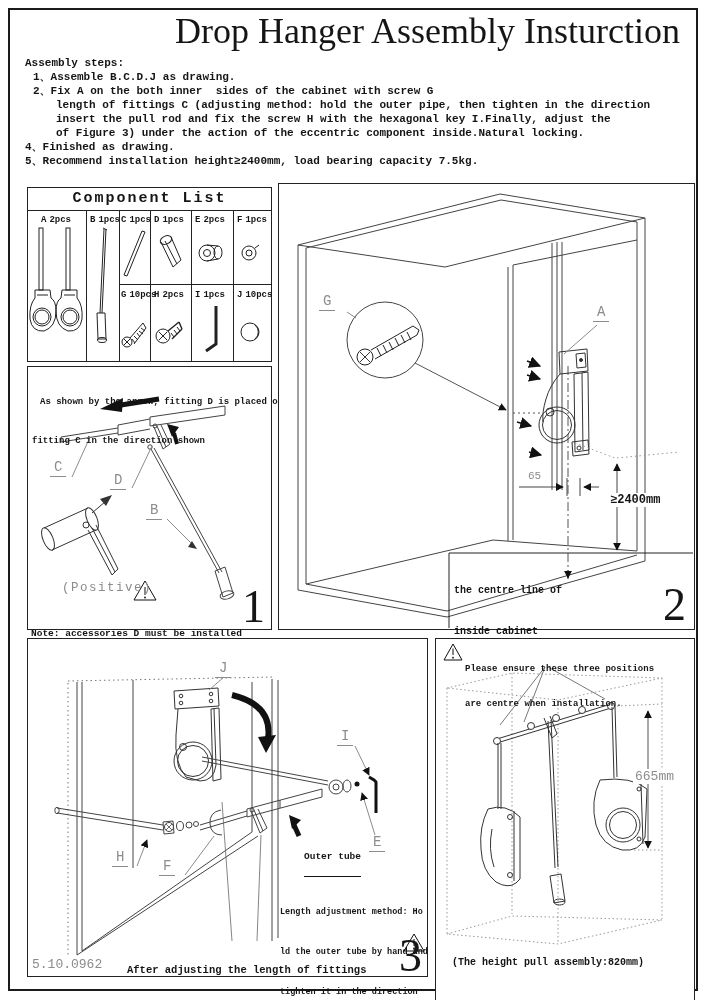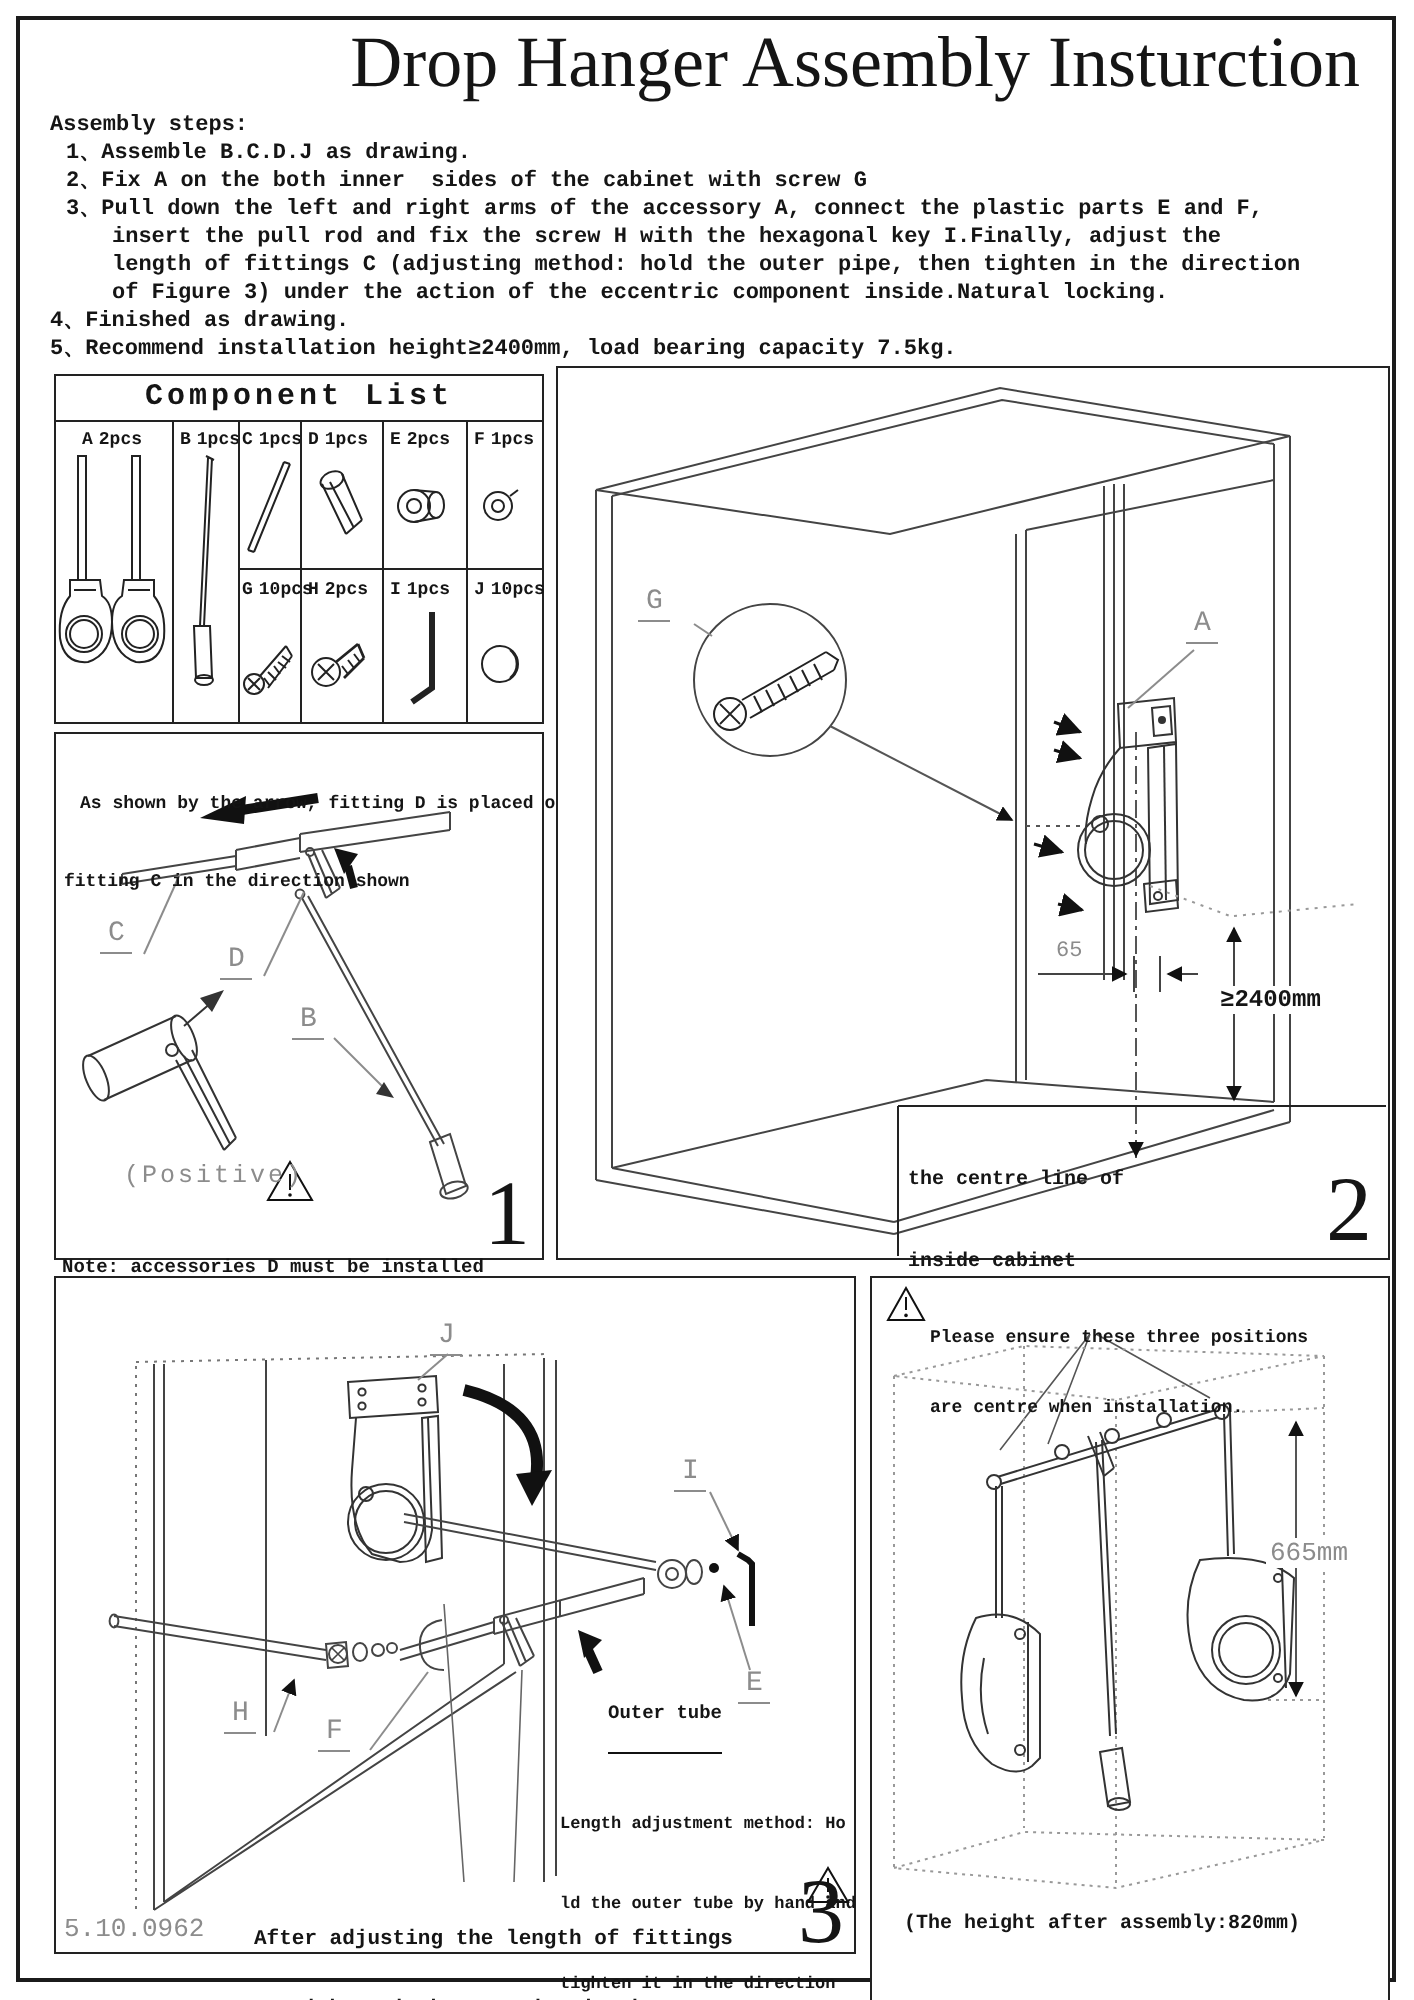"3、Pull down the left and" div.step-i1 { html: <div>3、Pull down the left and right arms of the accessory A, connect the plastic parts E and F,</div> -> none }
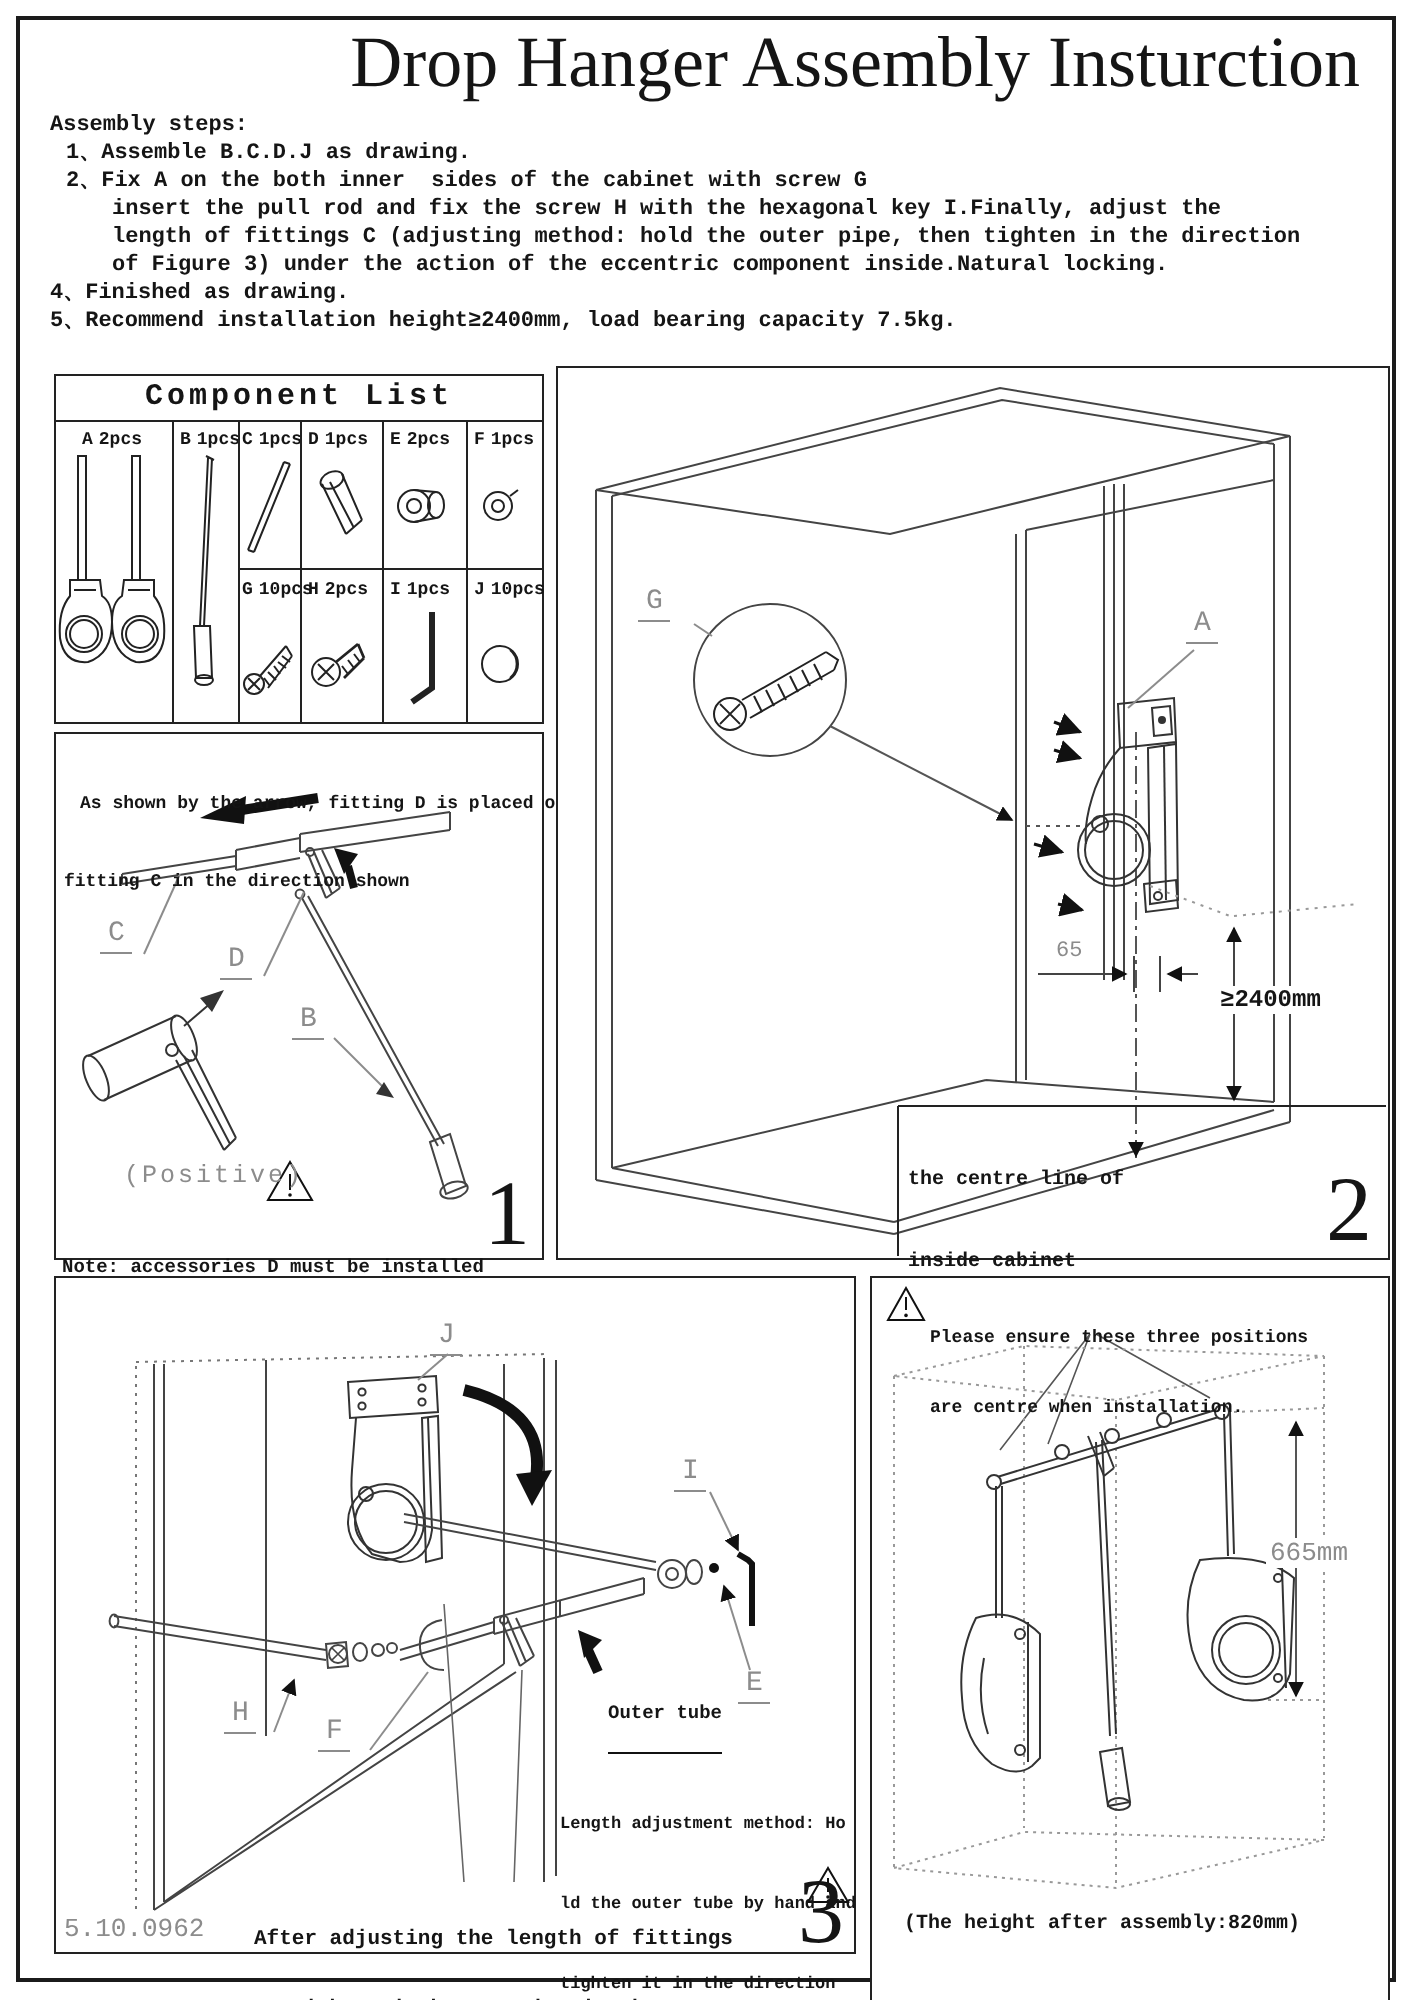"insert the pull rod and" div.step-i2 { order: before "length of fittings C (adjusting" -> after "length of fittings C (adjusting" }
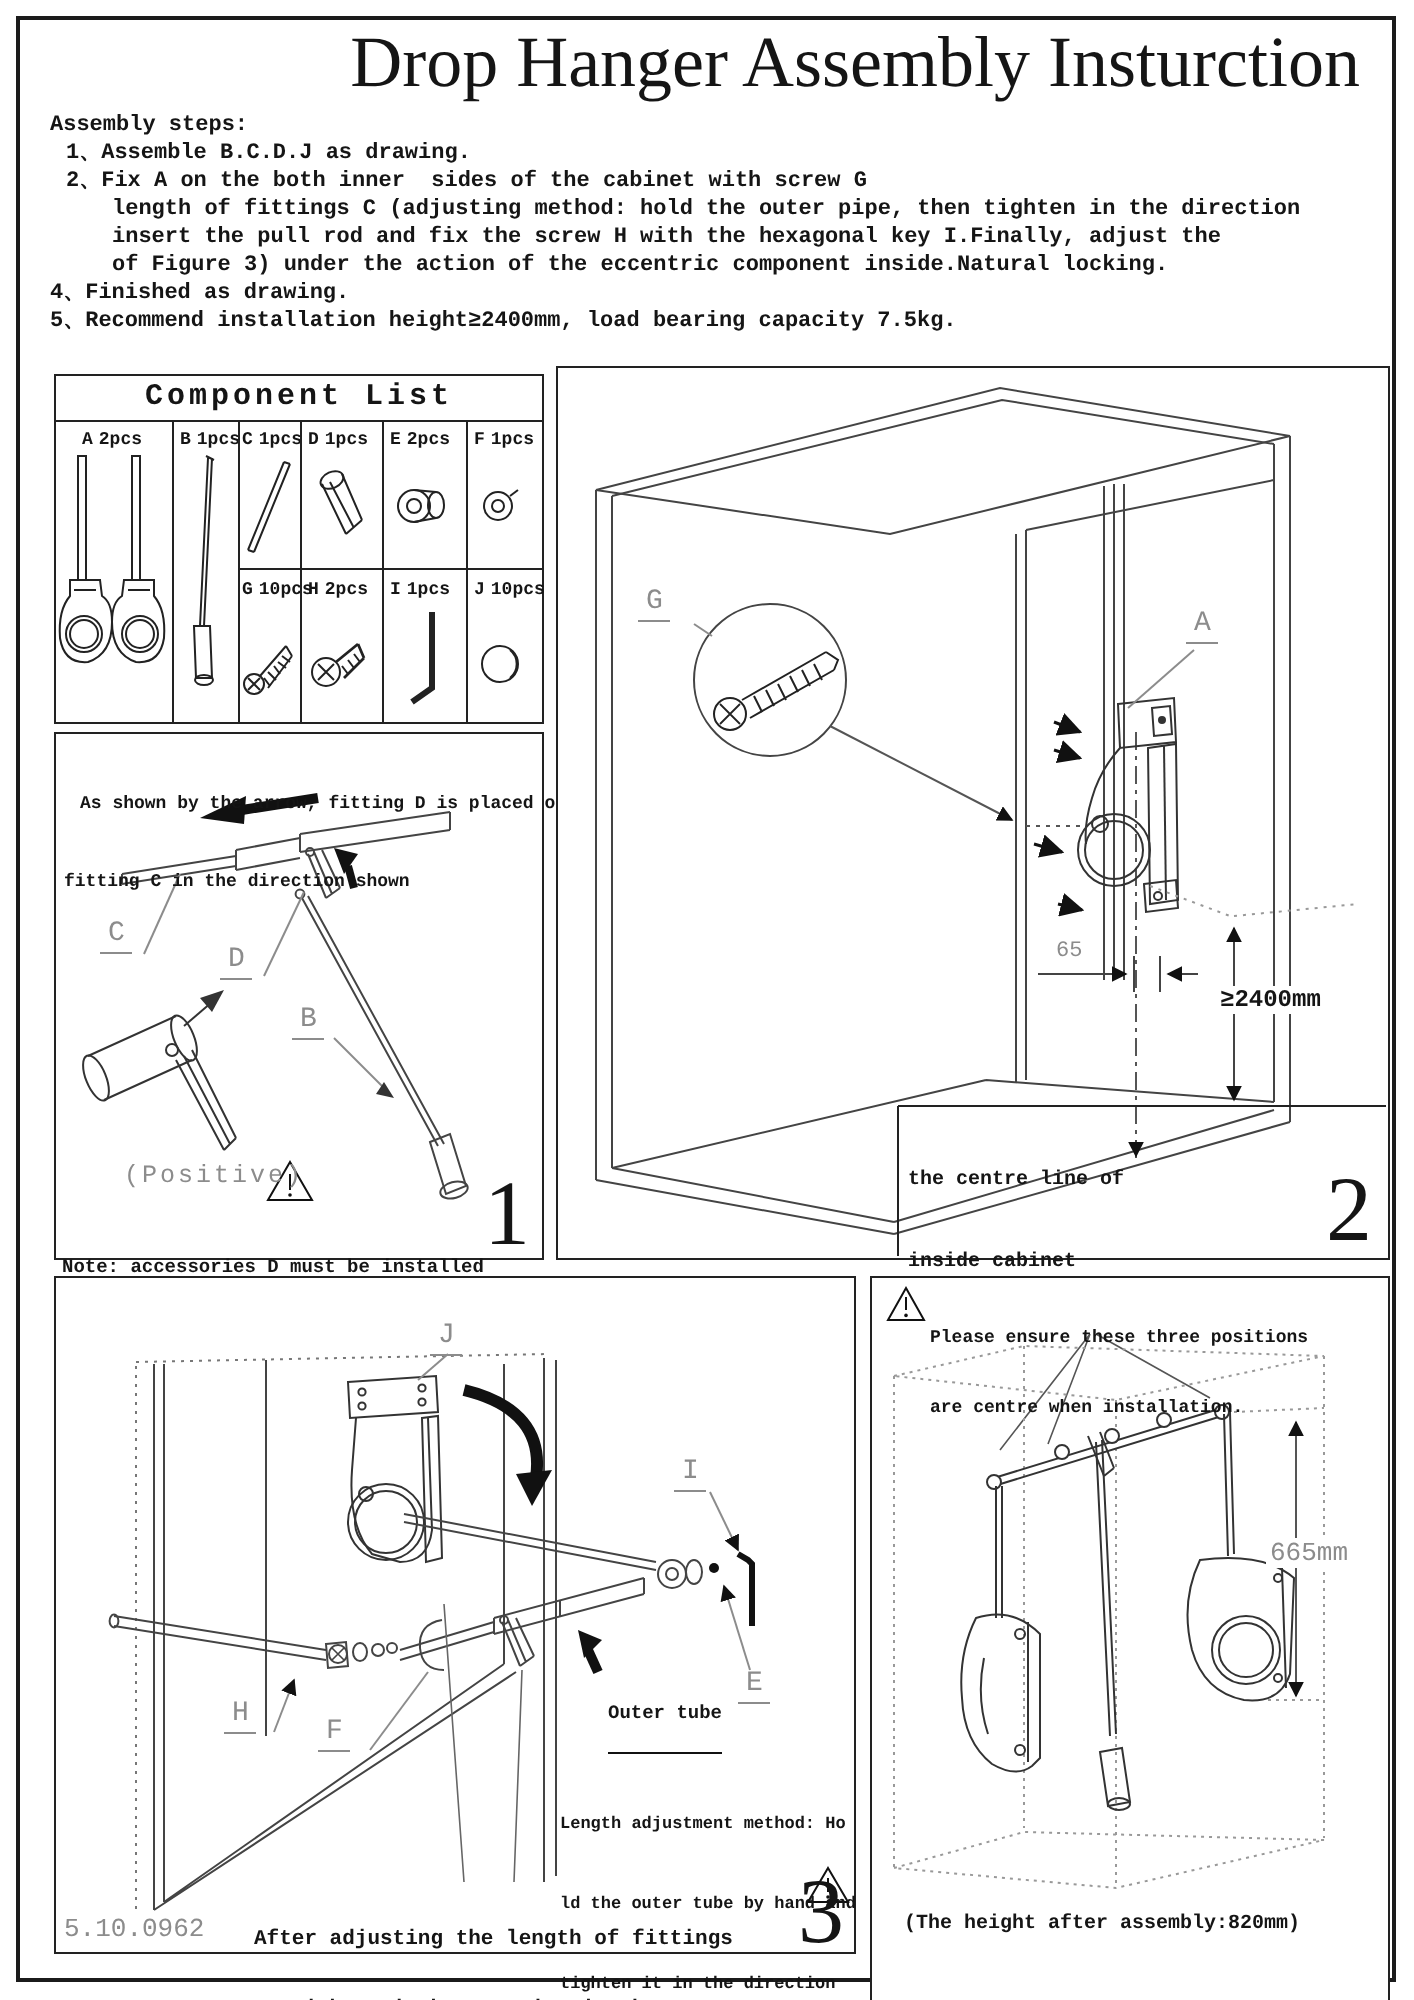"(The height after assembly:820mm)" span.smalltext { text: after -> pull }
